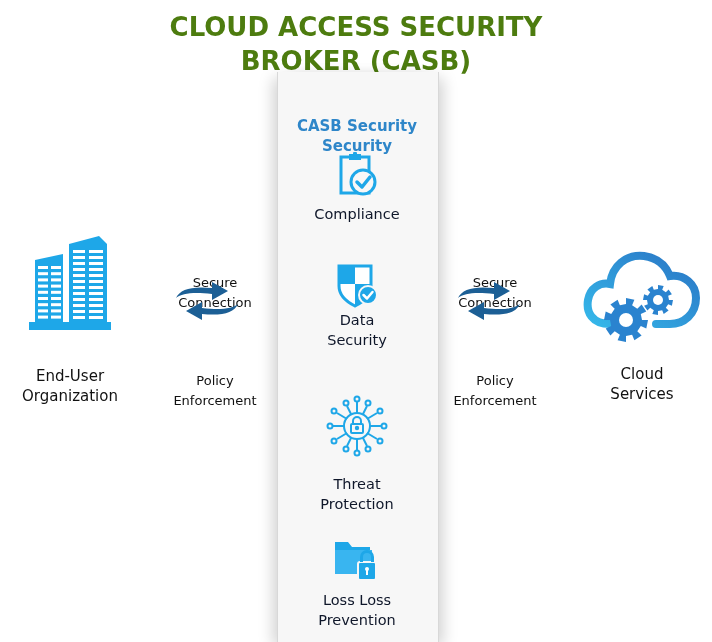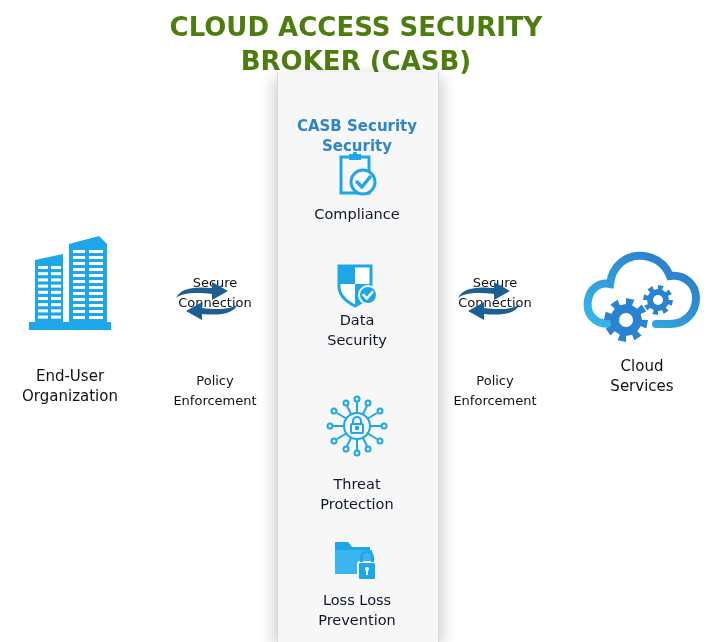"Cloud" div.endpoint-label { margin-top: 4px -> 12px }
